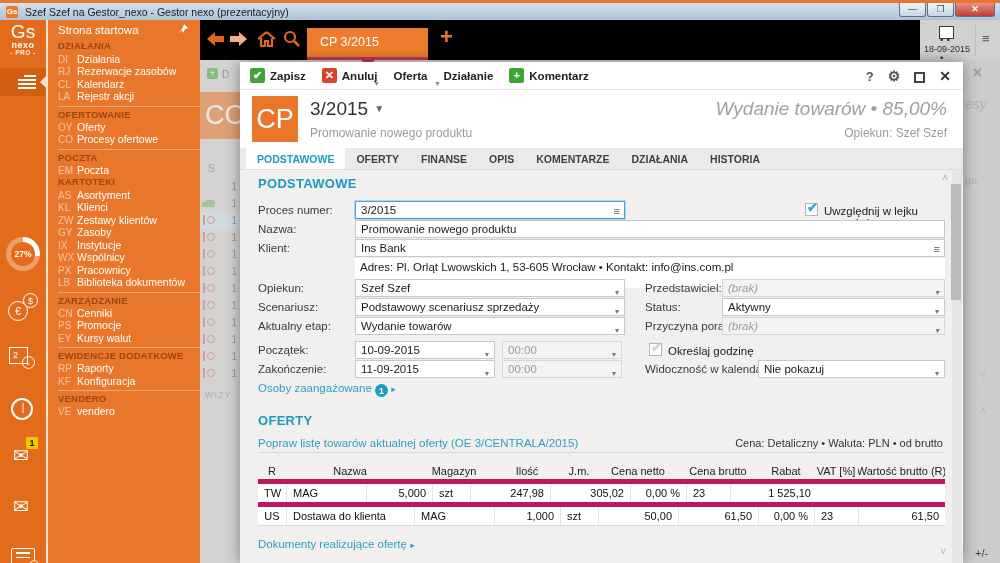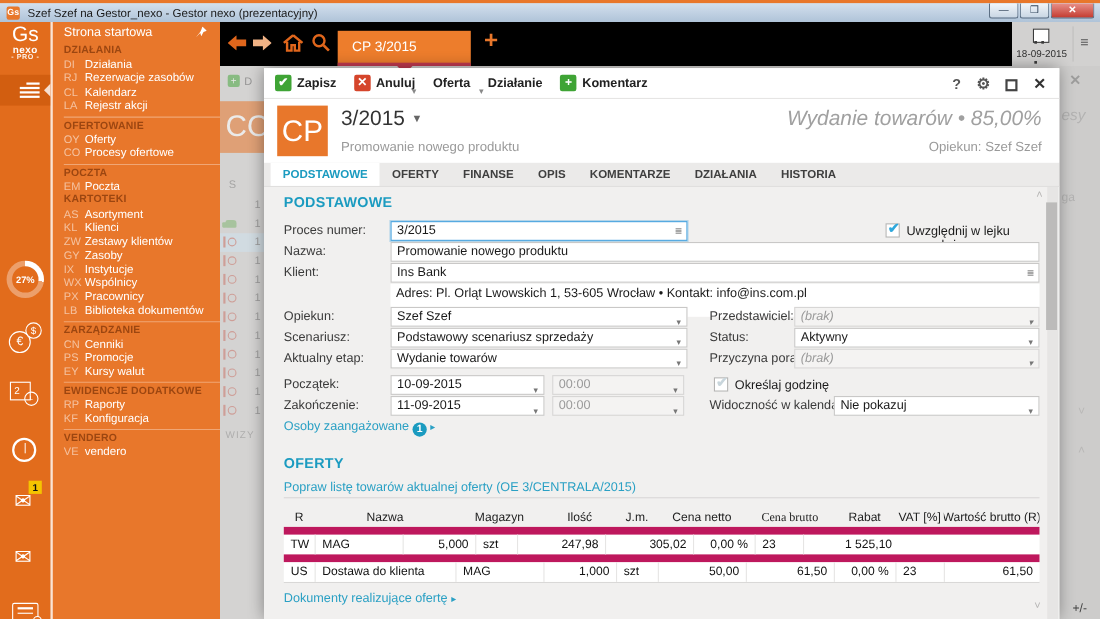"Cena: Detaliczny • Waluta: PLN" div.pinfo { html: none -> <div>Cena: Detaliczny • Waluta: PLN • od brutto</div> }
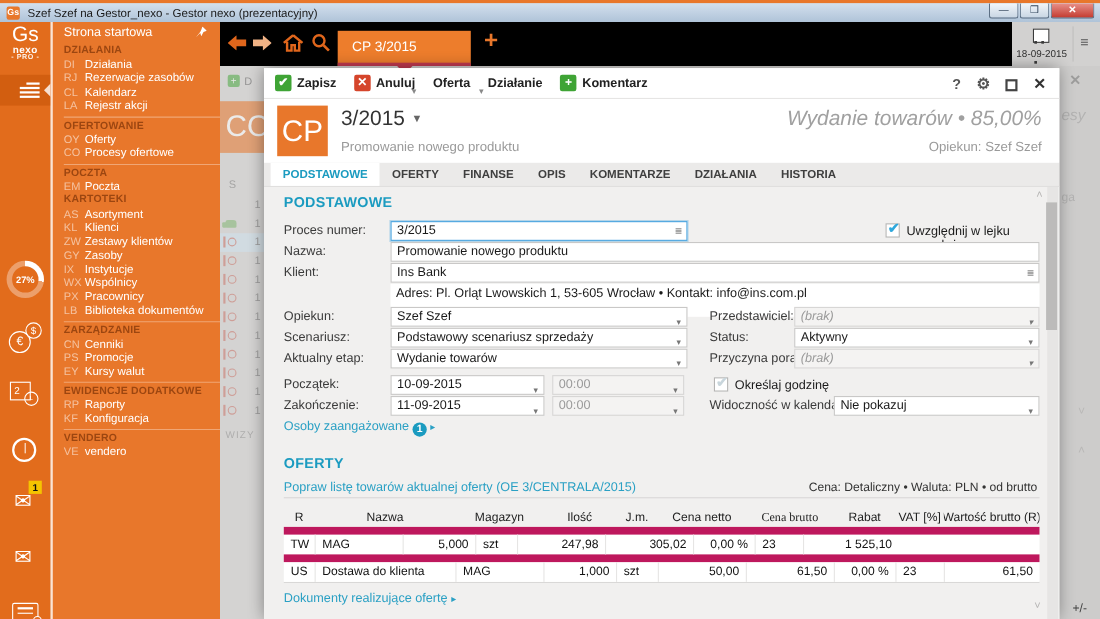"Cena brutto" div.tcell { font-family: Liberation Serif, serif -> none }
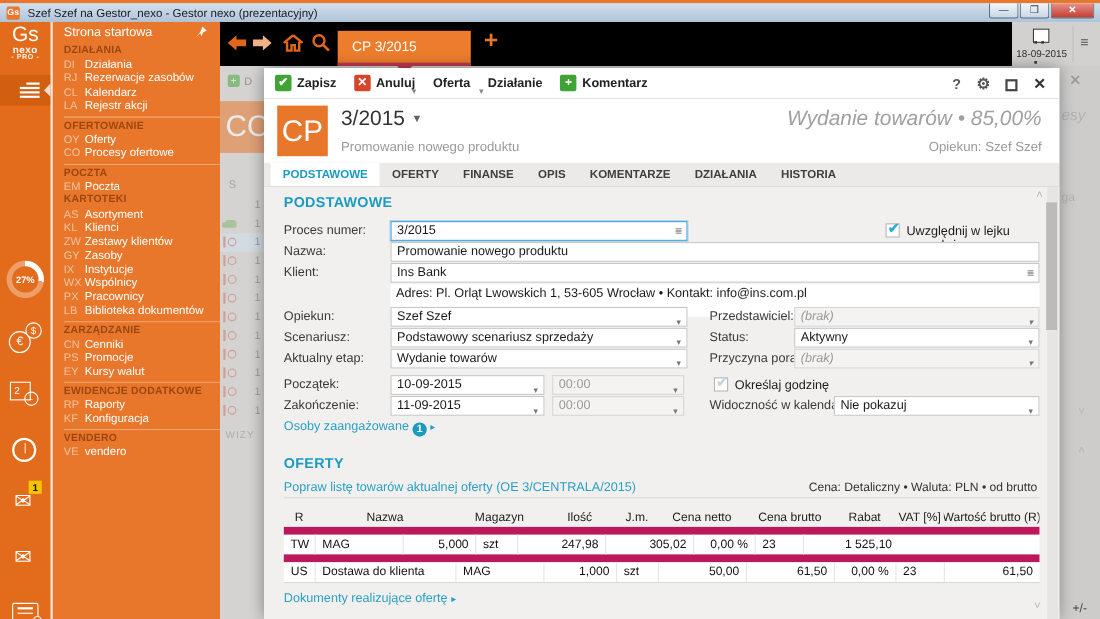"TW" .trow { border-top: 7px solid #be185d -> 5px solid #be185d }
